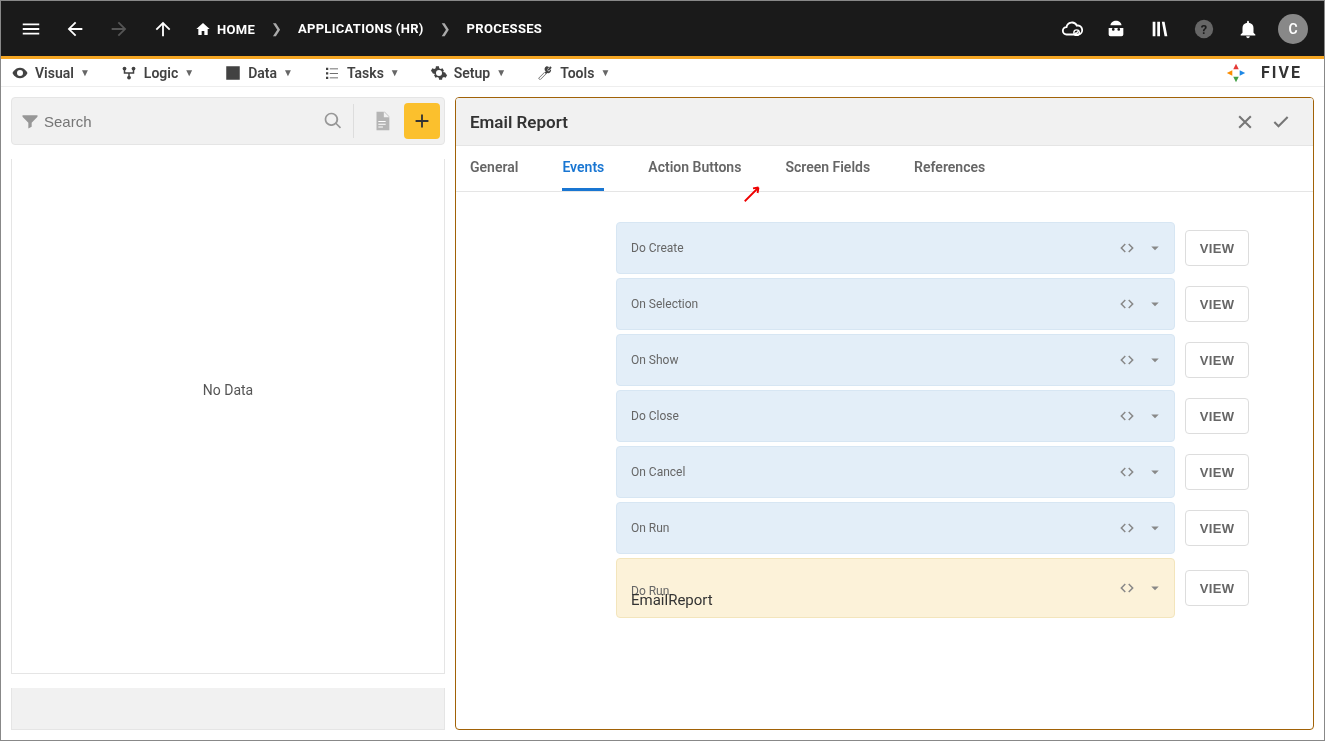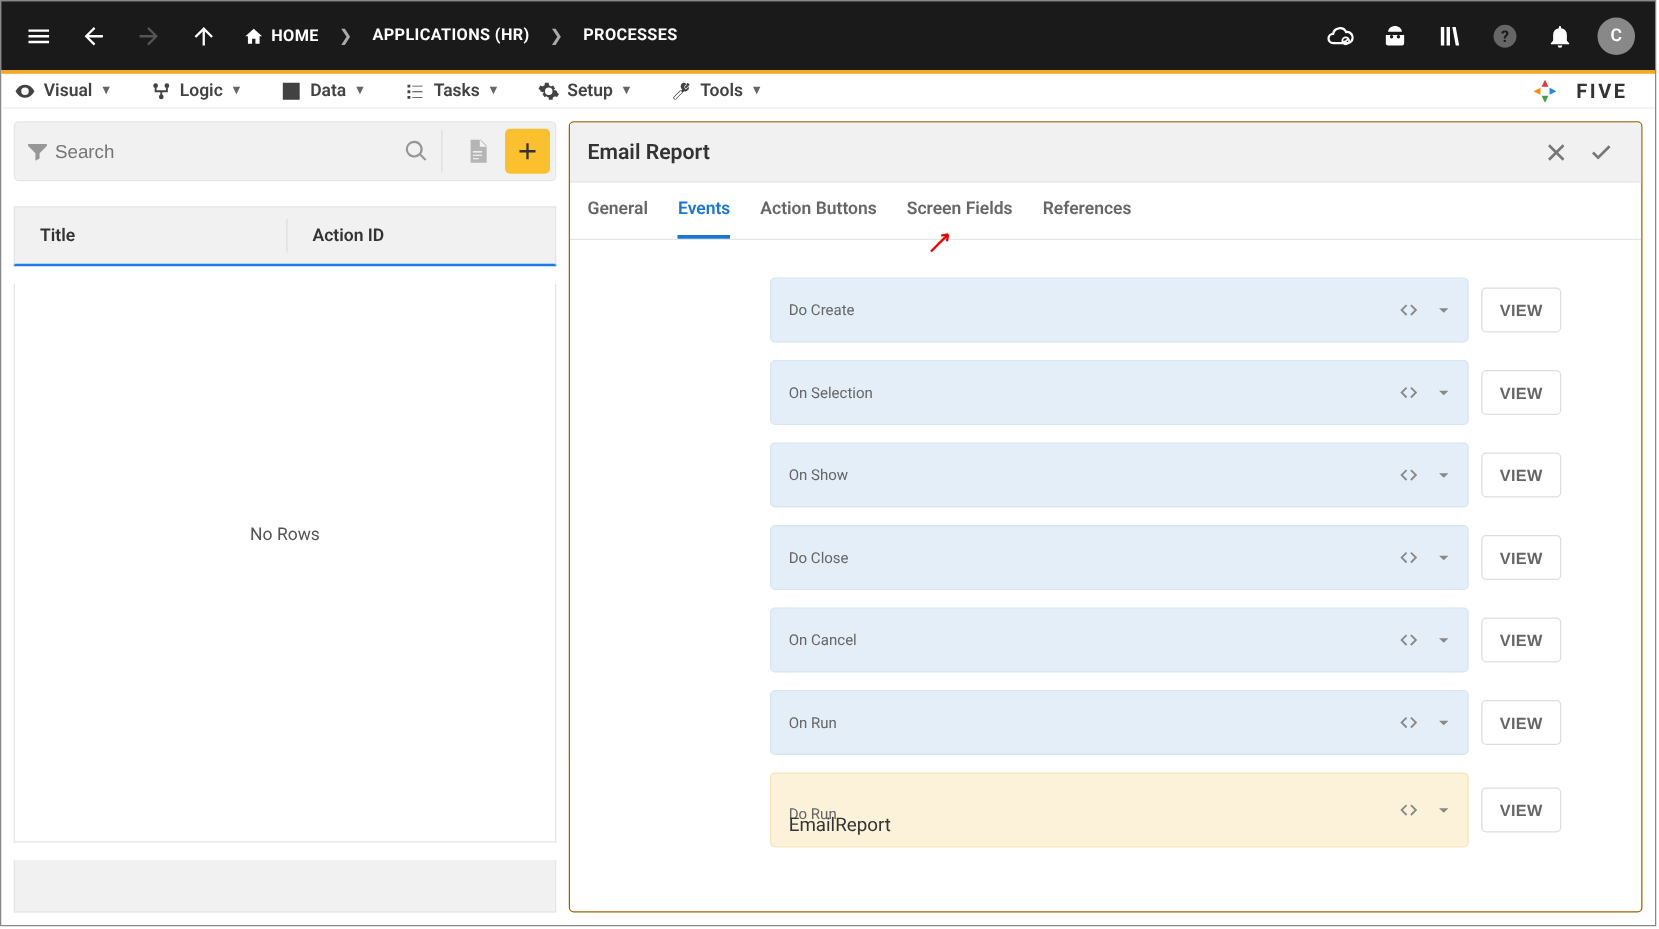"General" .tabs-row { gap: 24px -> 44px }
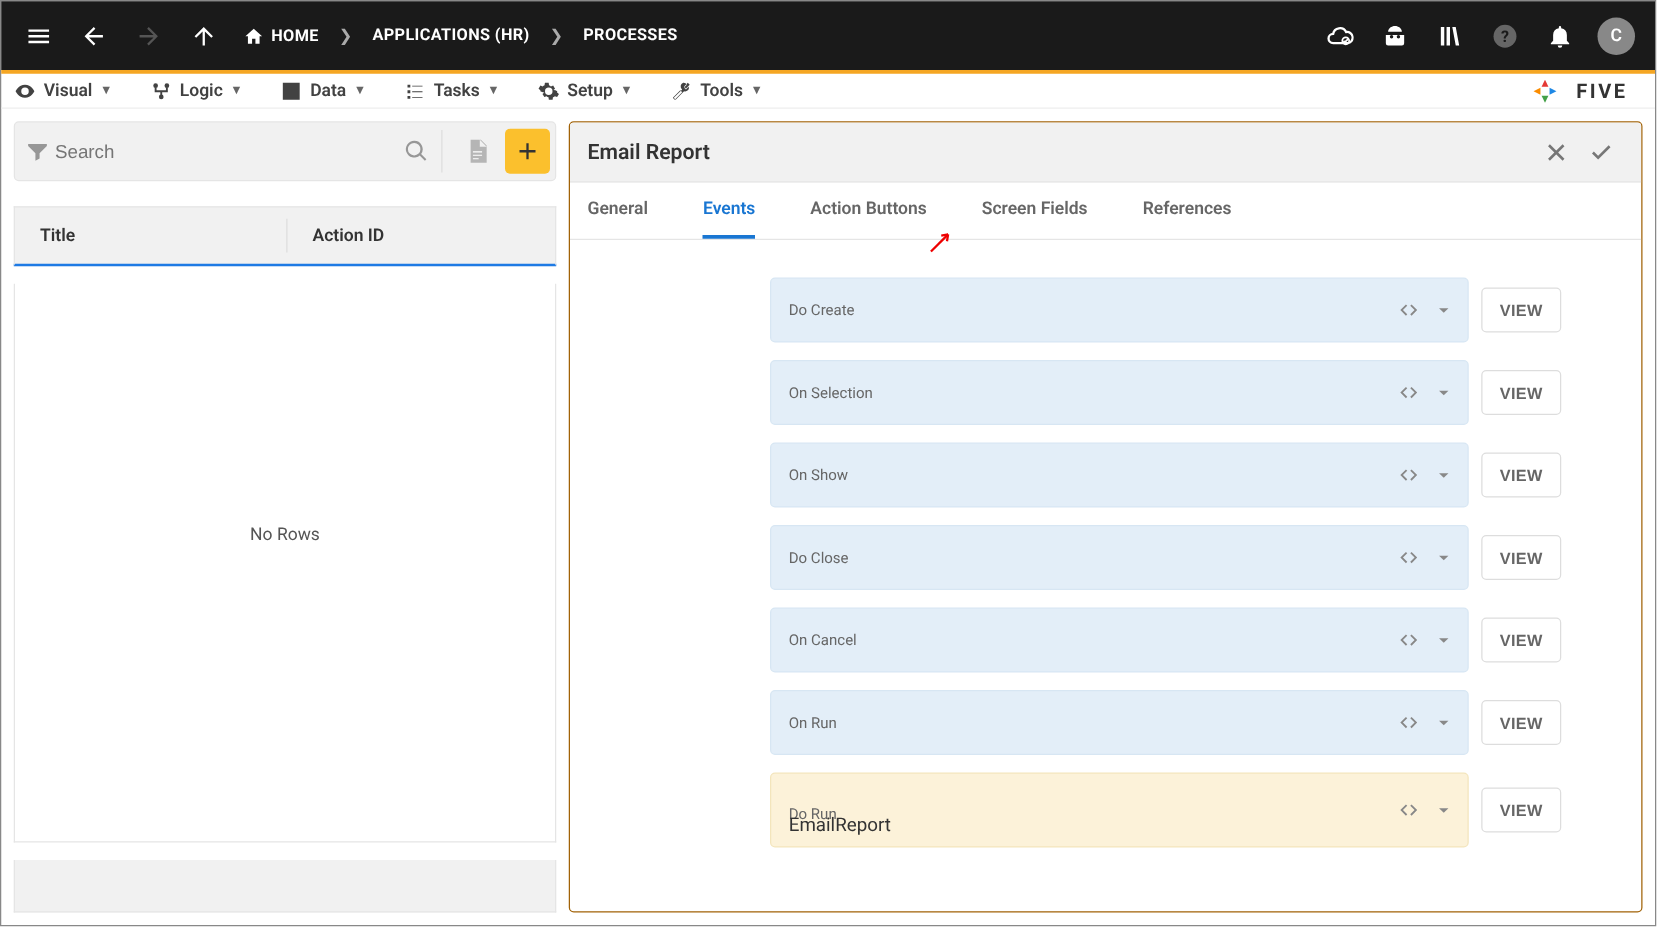"Title" div.grid-header { html: <div> <div>Title</div> <div>Action ID</div> </div> -> none }
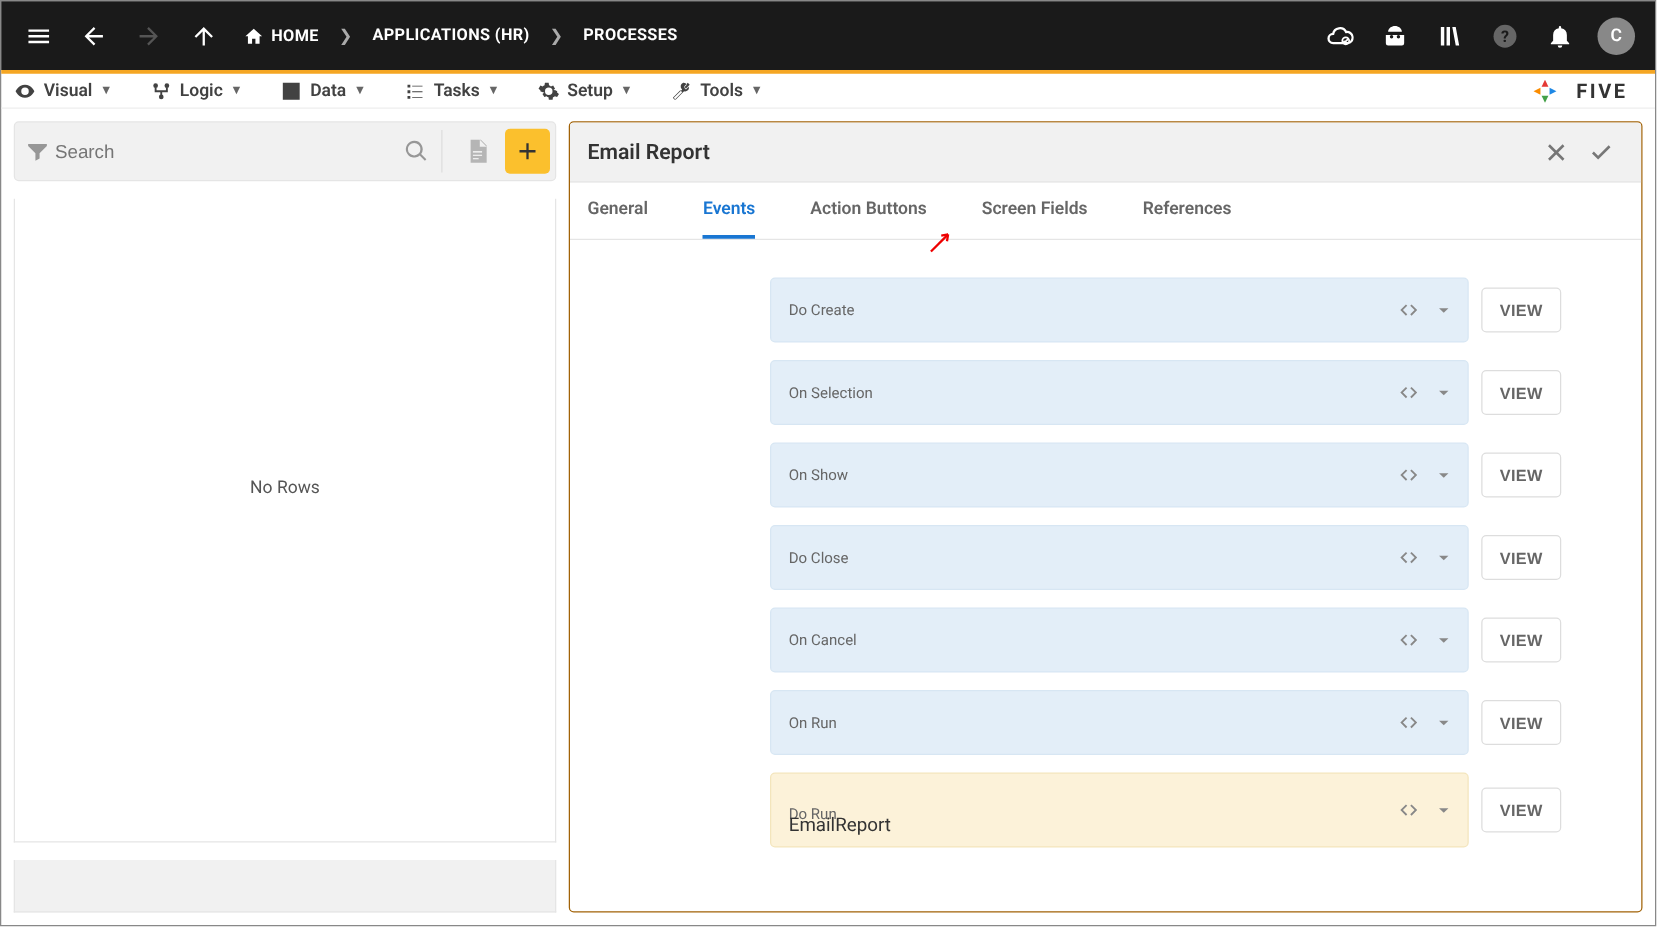"Do Create" .events-area { gap: 14px -> 4px }
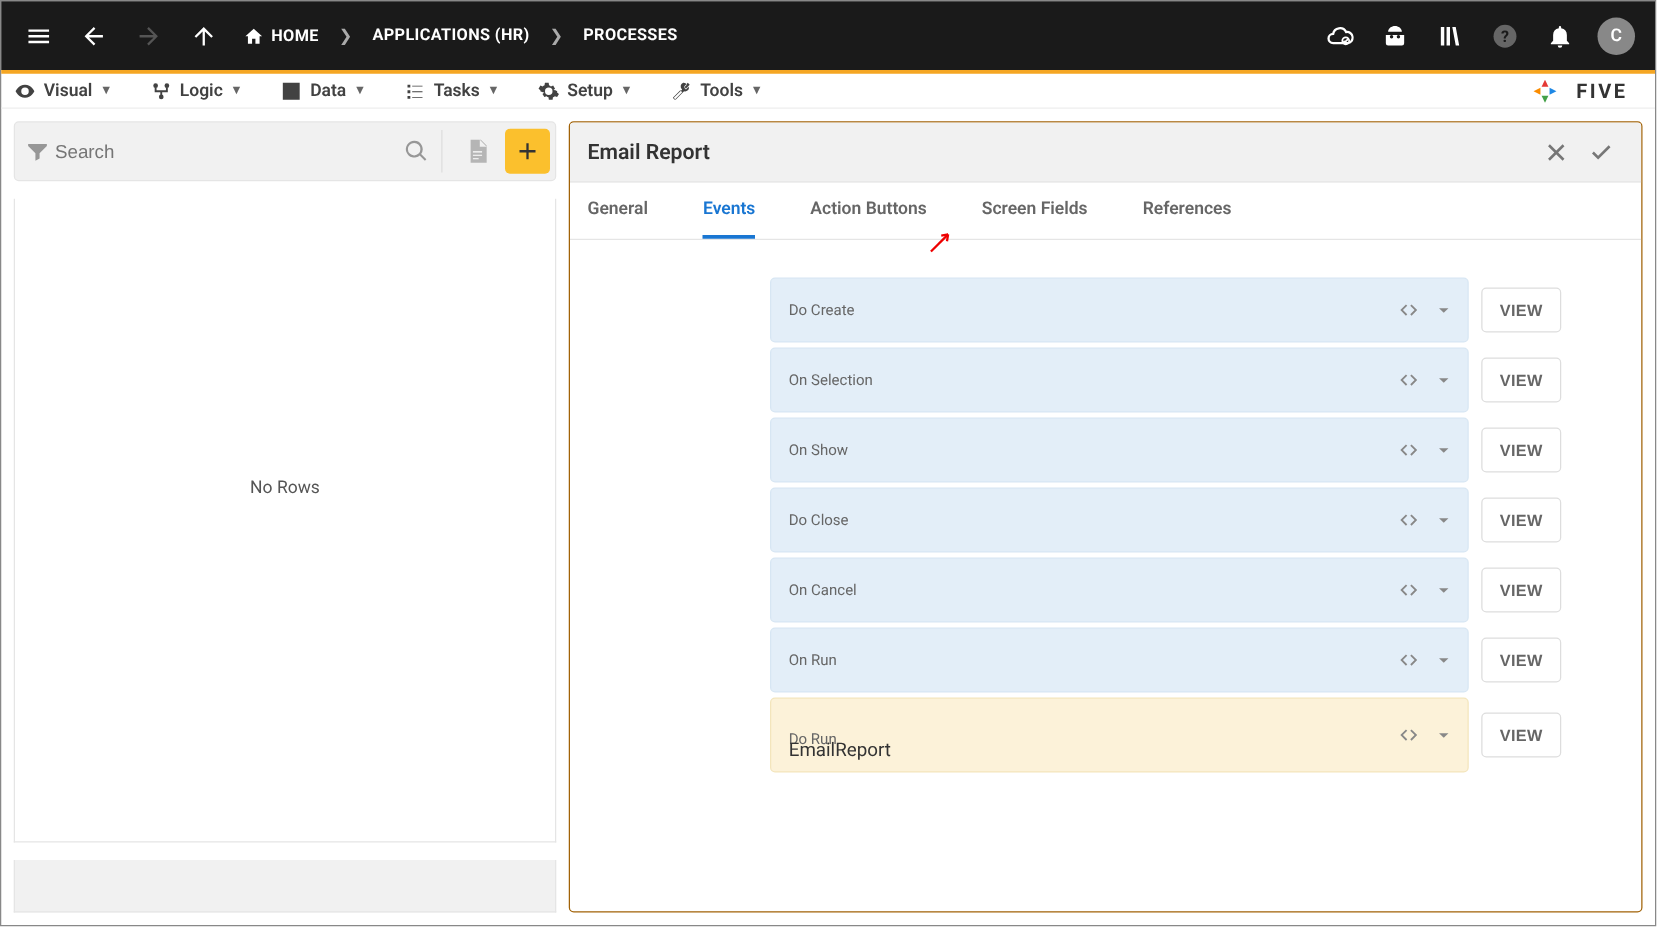"No Rows" div.no-rows { text: Rows -> Data }
